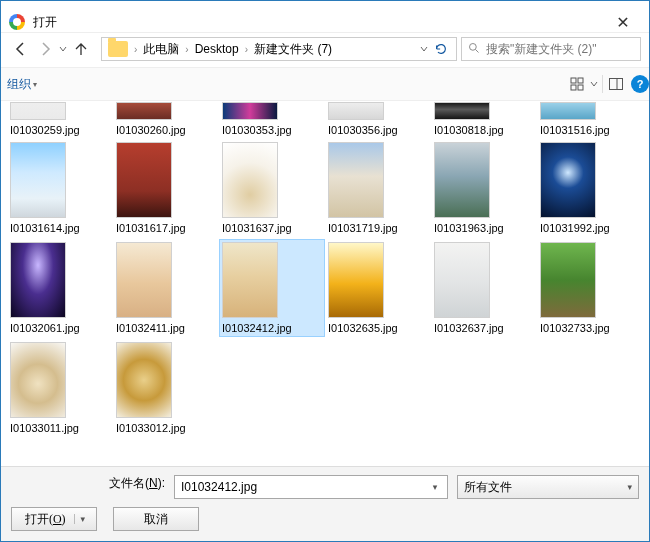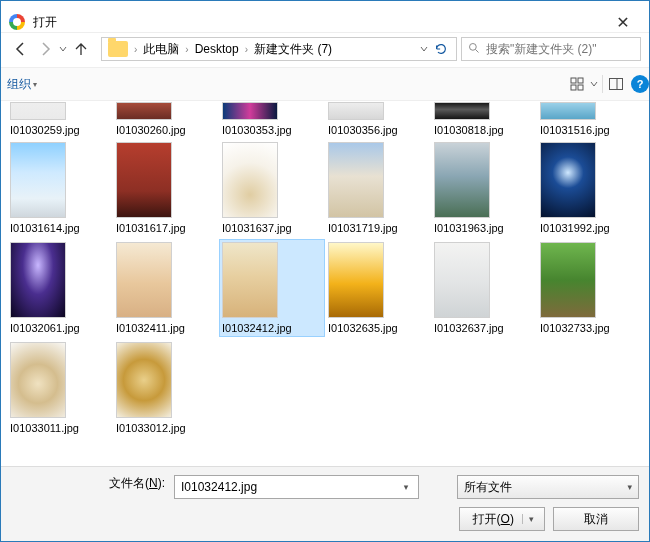"所有文件" .filter { margin-left: 29px -> none }
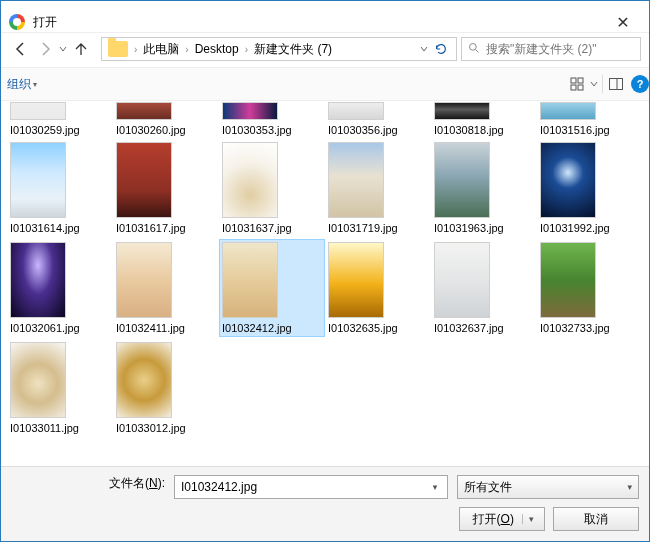"打开(O)" .row-btns { font-family: none -> Liberation Serif, serif; gap: 8px -> 16px; justify-content: flex-end -> none }
